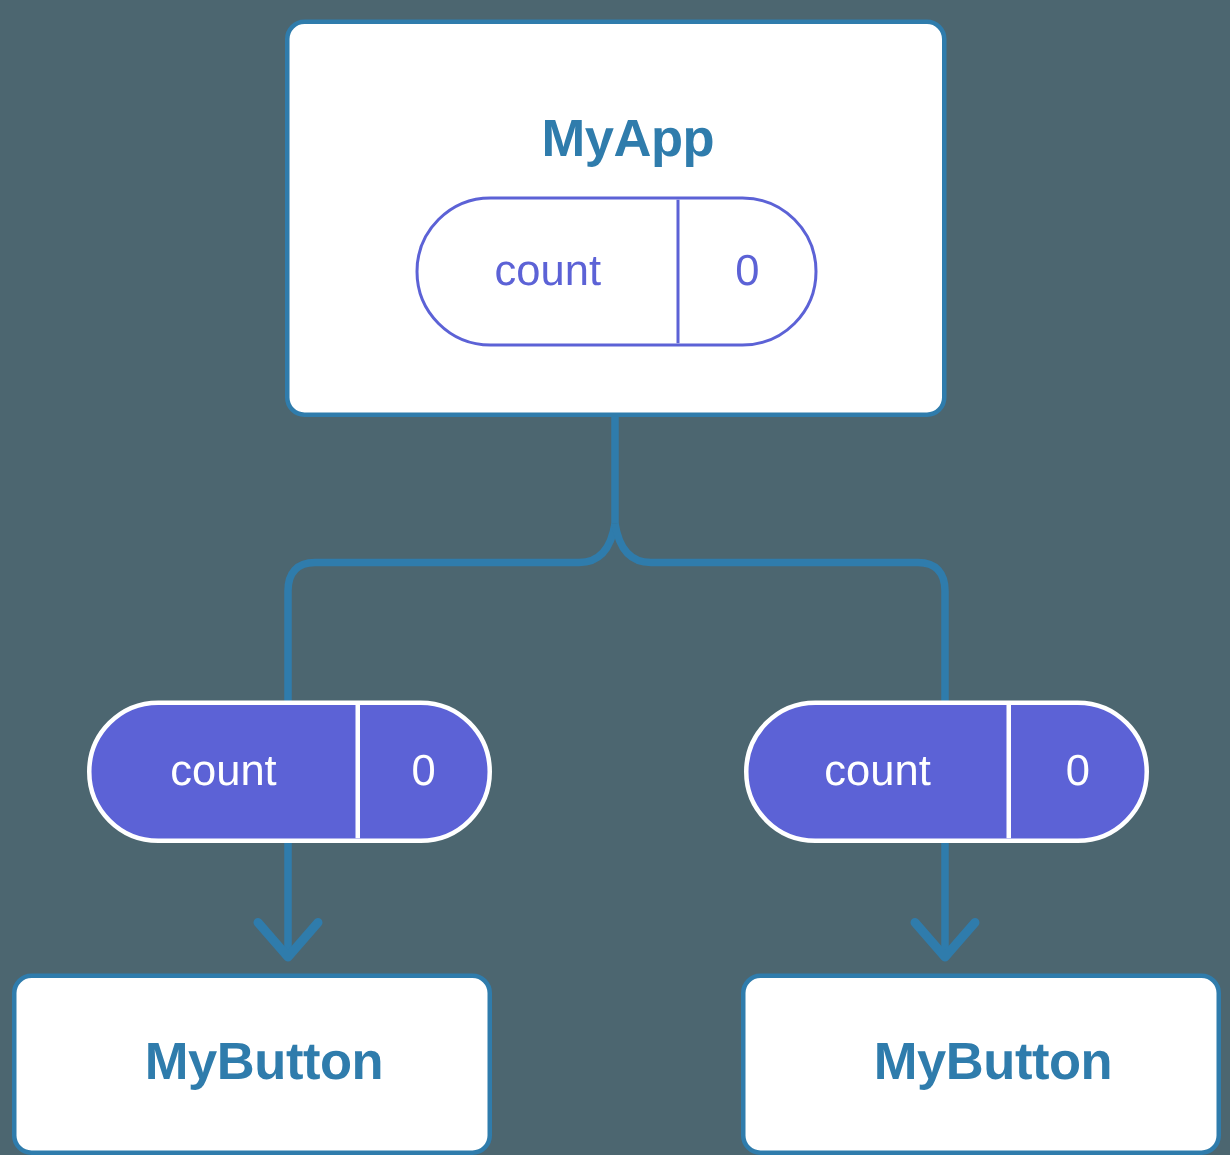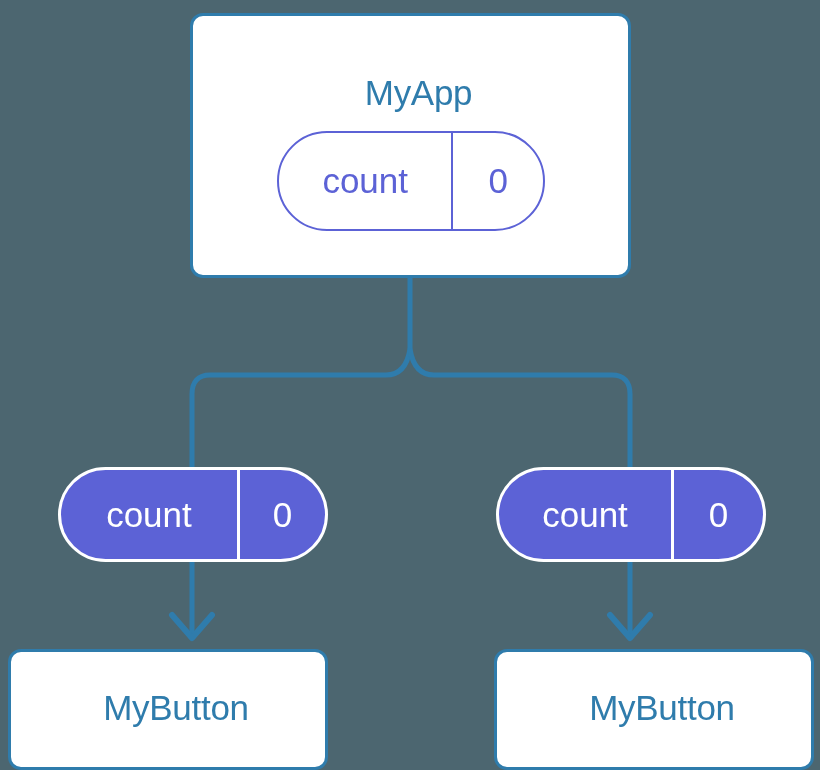"MyApp" .comp-title { font-weight: 400 -> 700 }
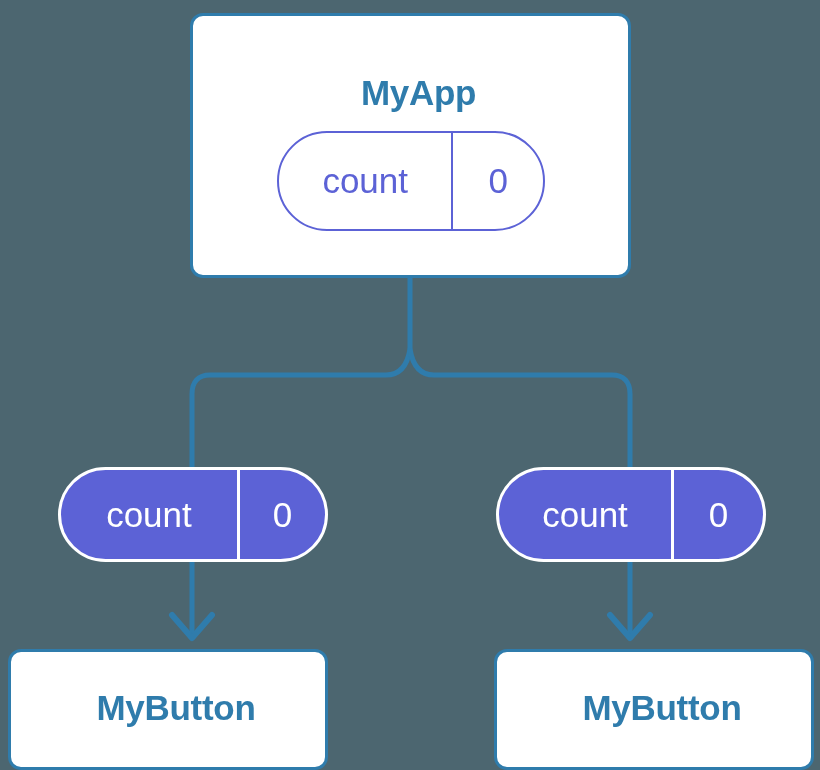"count" .pill-key, .pill-value { font-size: 35px -> 29px }
